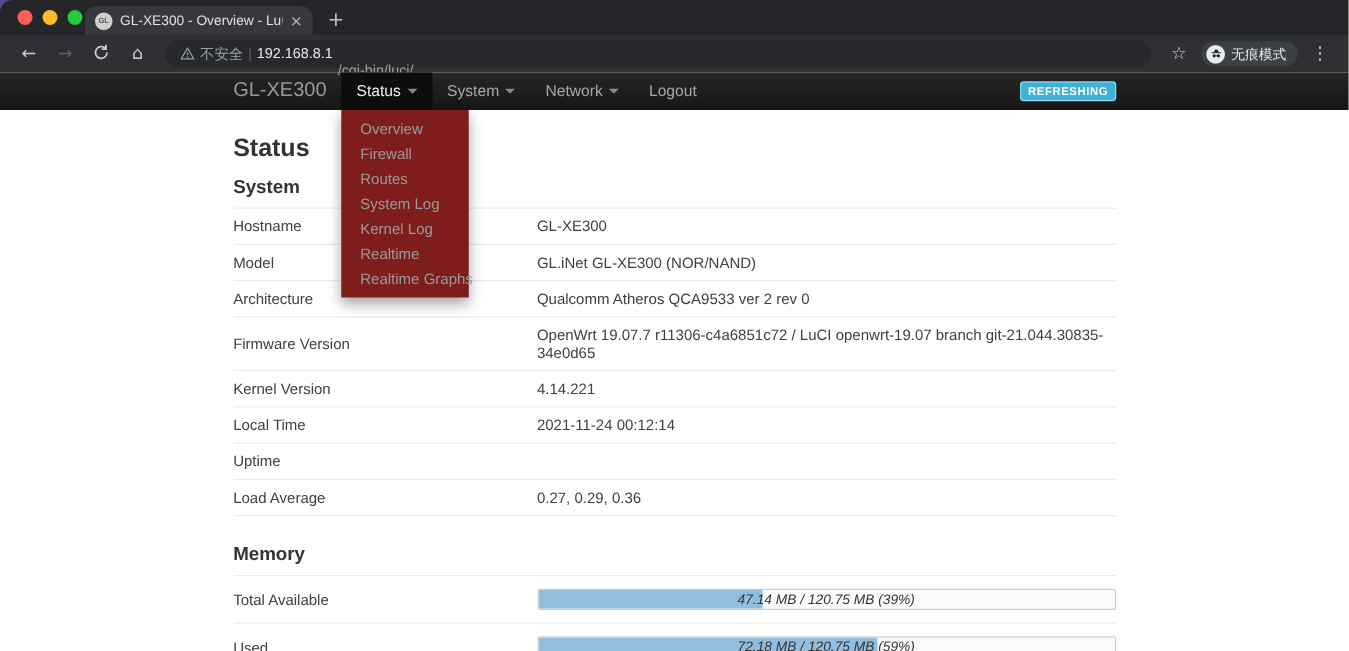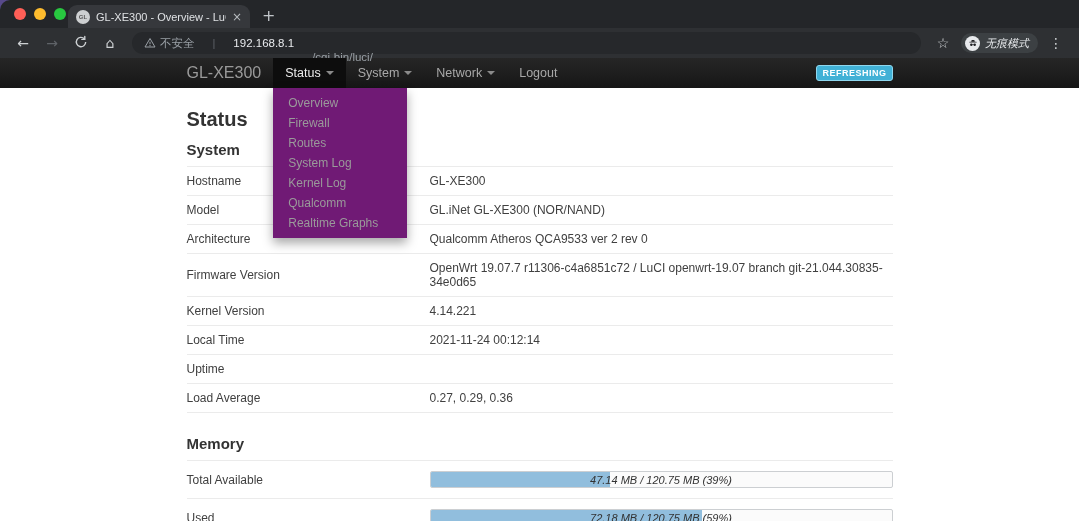"不安全" .omnibox { gap: 18px -> 4px }
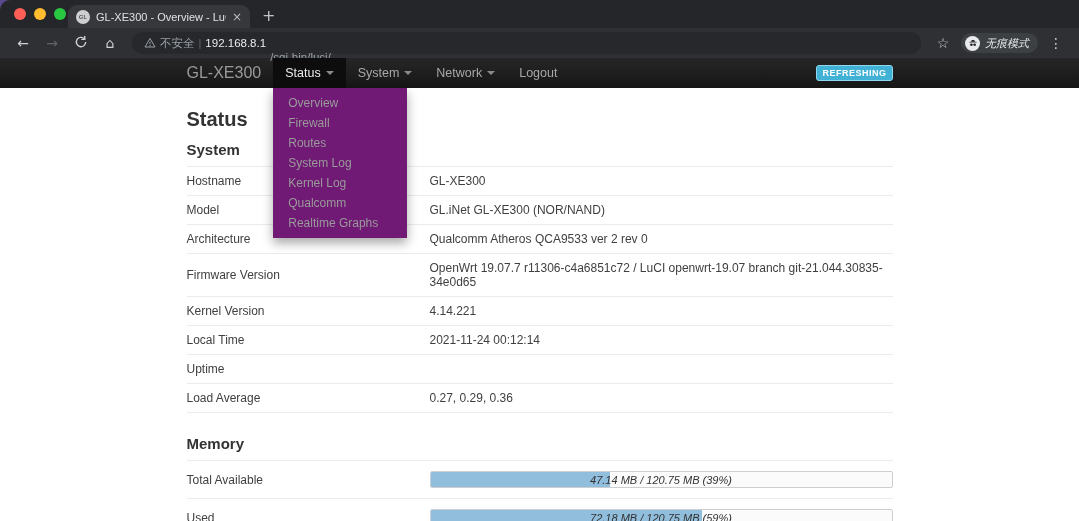"无痕模式" .incog-pill { font-style: italic -> none }
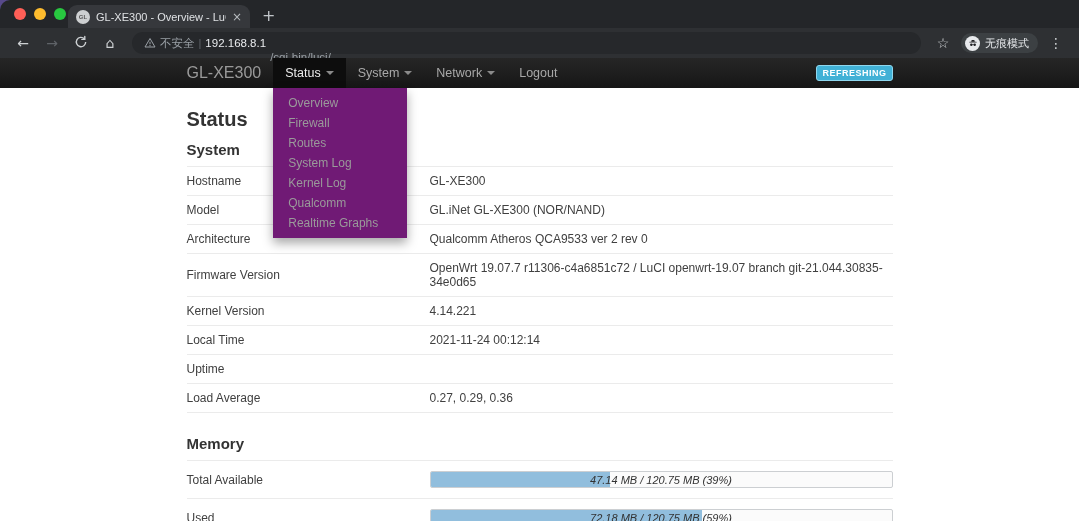"Overview" .dropdown-menu { background: #701a75 -> #7f1d1d; width: 134px -> 102px }
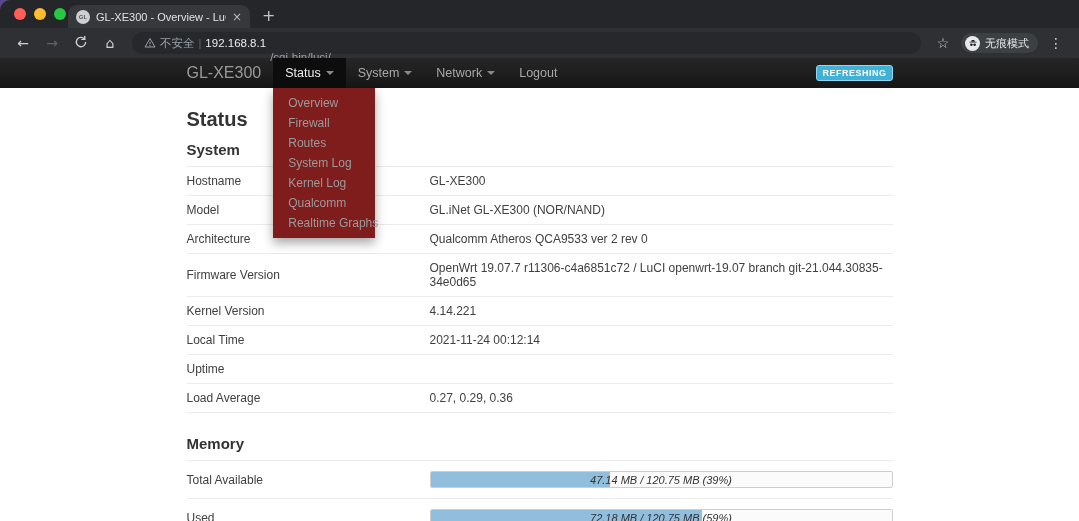"Qualcomm" div.dropdown-item { text: Qualcomm -> Realtime }
